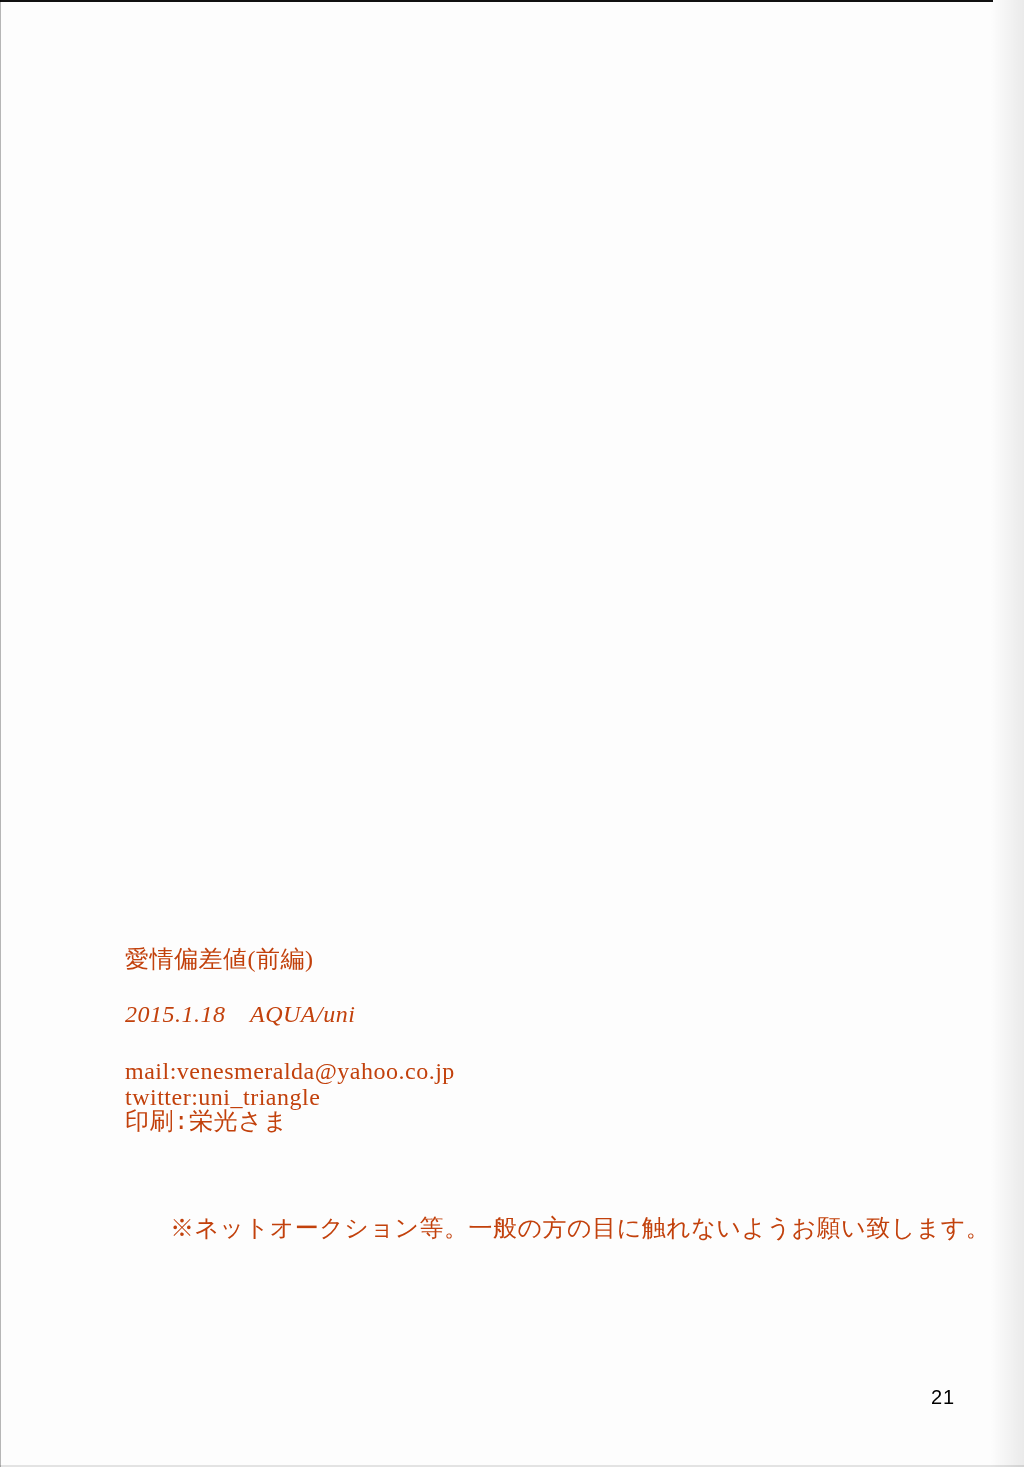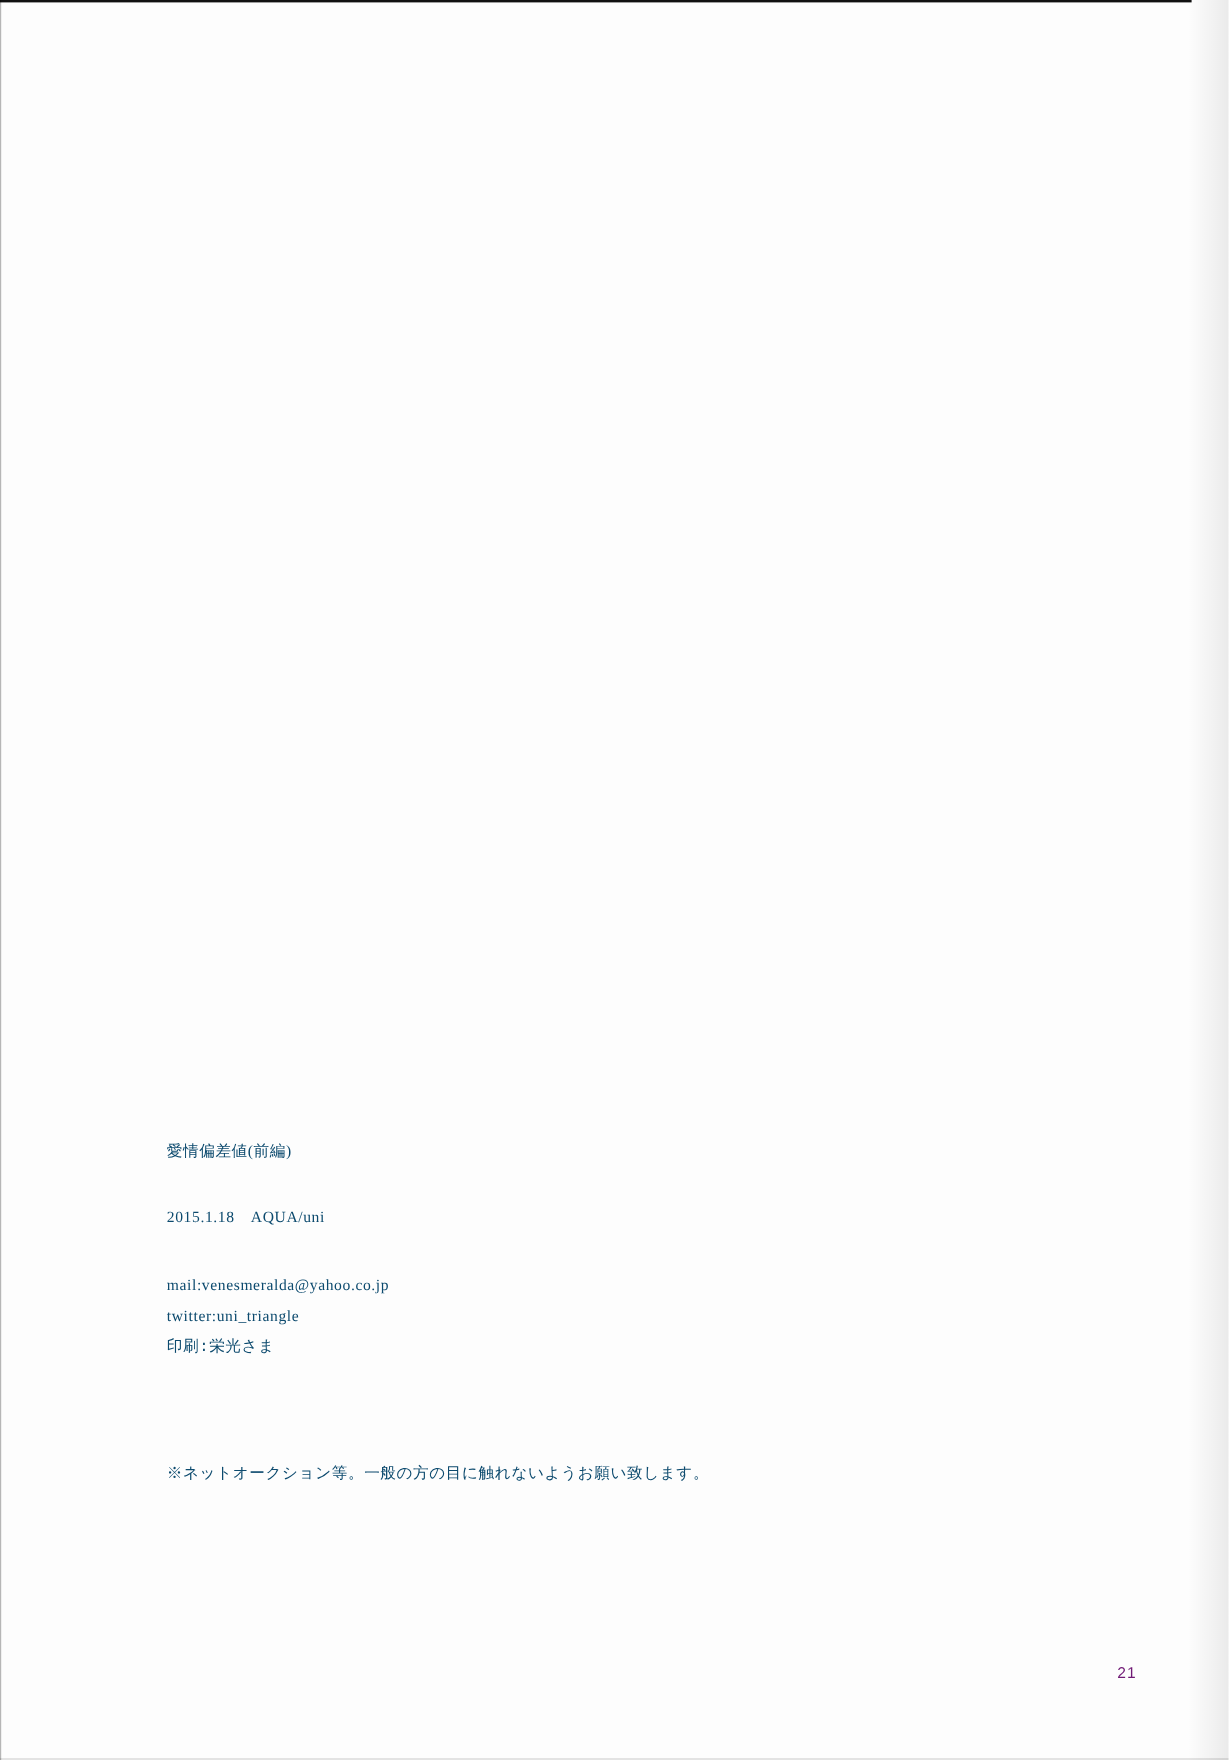"愛情偏差値(前編)" .line { color: #0c4a6e -> #c2410c; font-size: 13px -> 24px; left: 139px -> 125px }
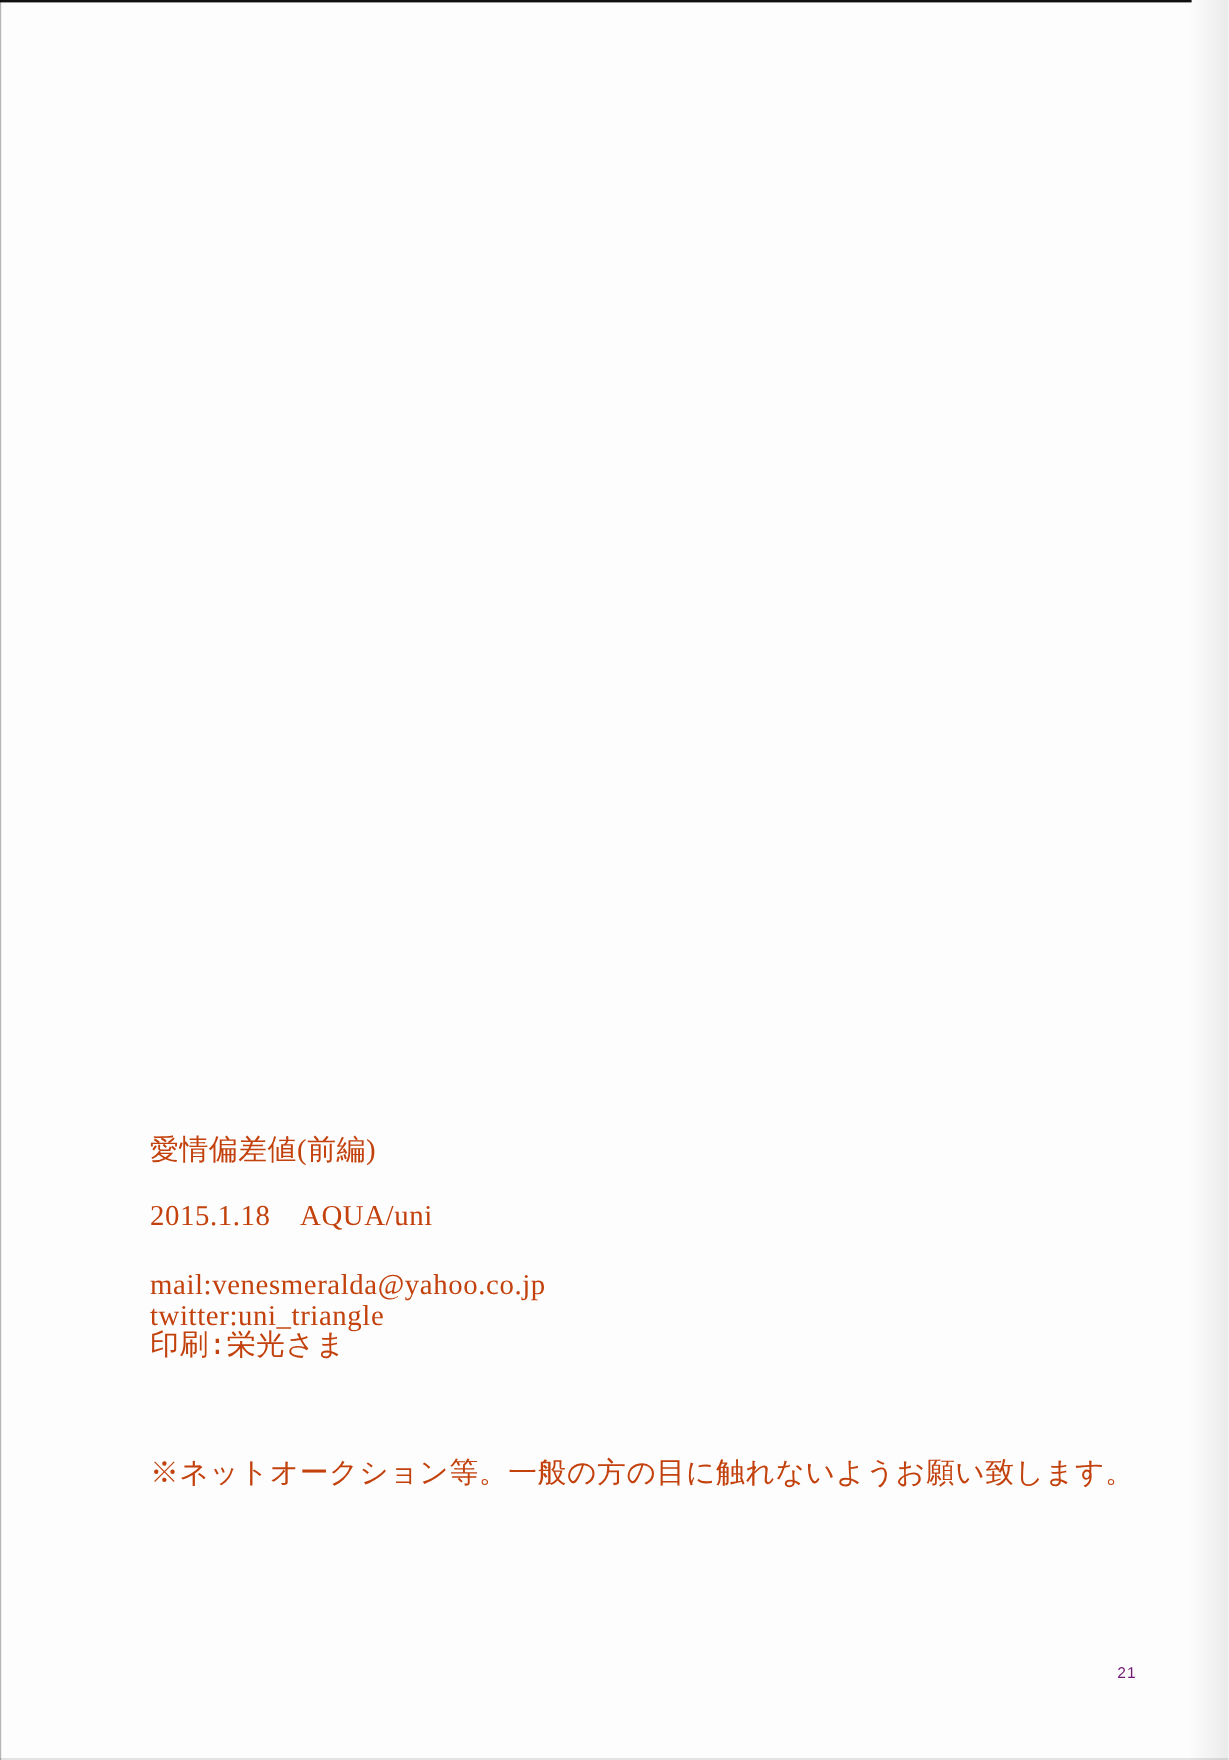"2015.1.18 AQUA/uni" .t-date { font-style: none -> italic }
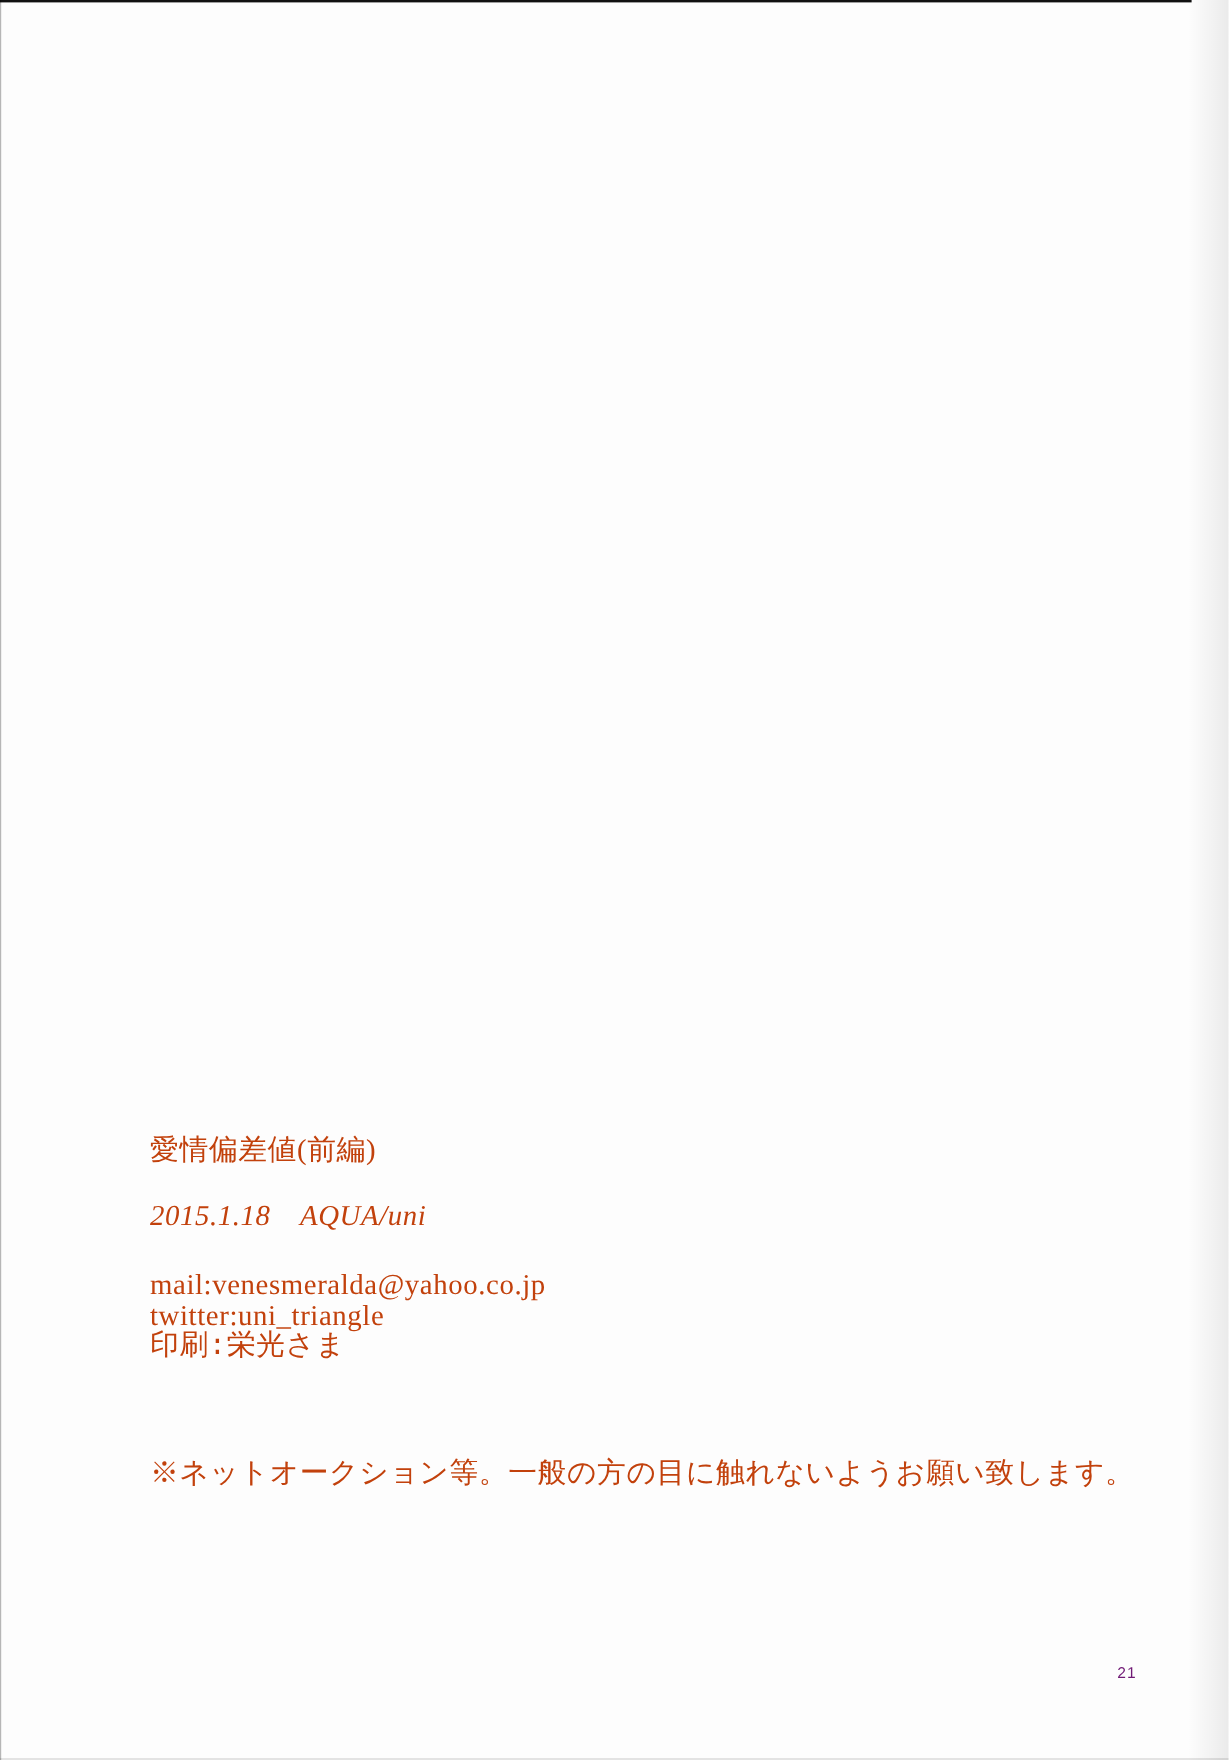"※ネットオークション等。一般の方の目に触れないようお願い致します。" .t-n3 { margin-left: none -> 45px }
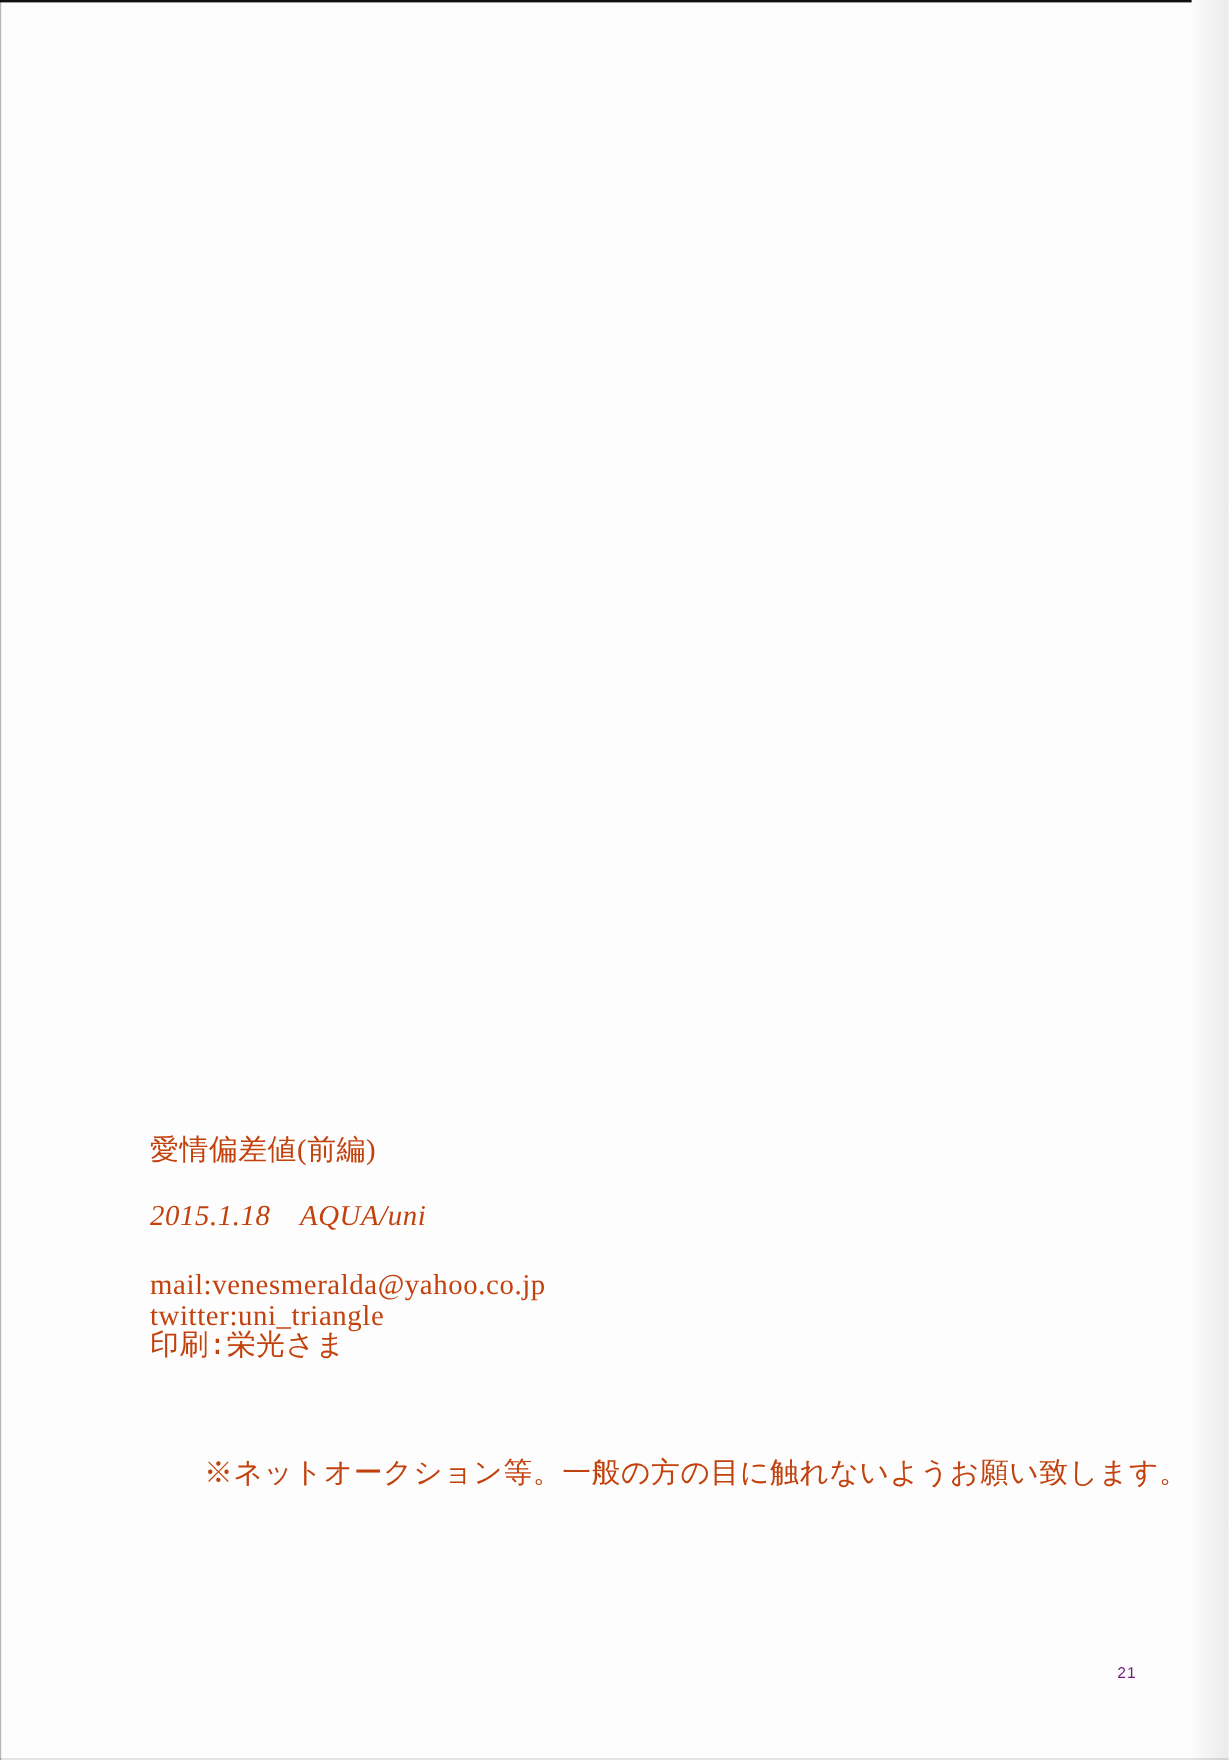"21" .page-number { color: #701a75 -> #000000; font-size: 13px -> 20px }
